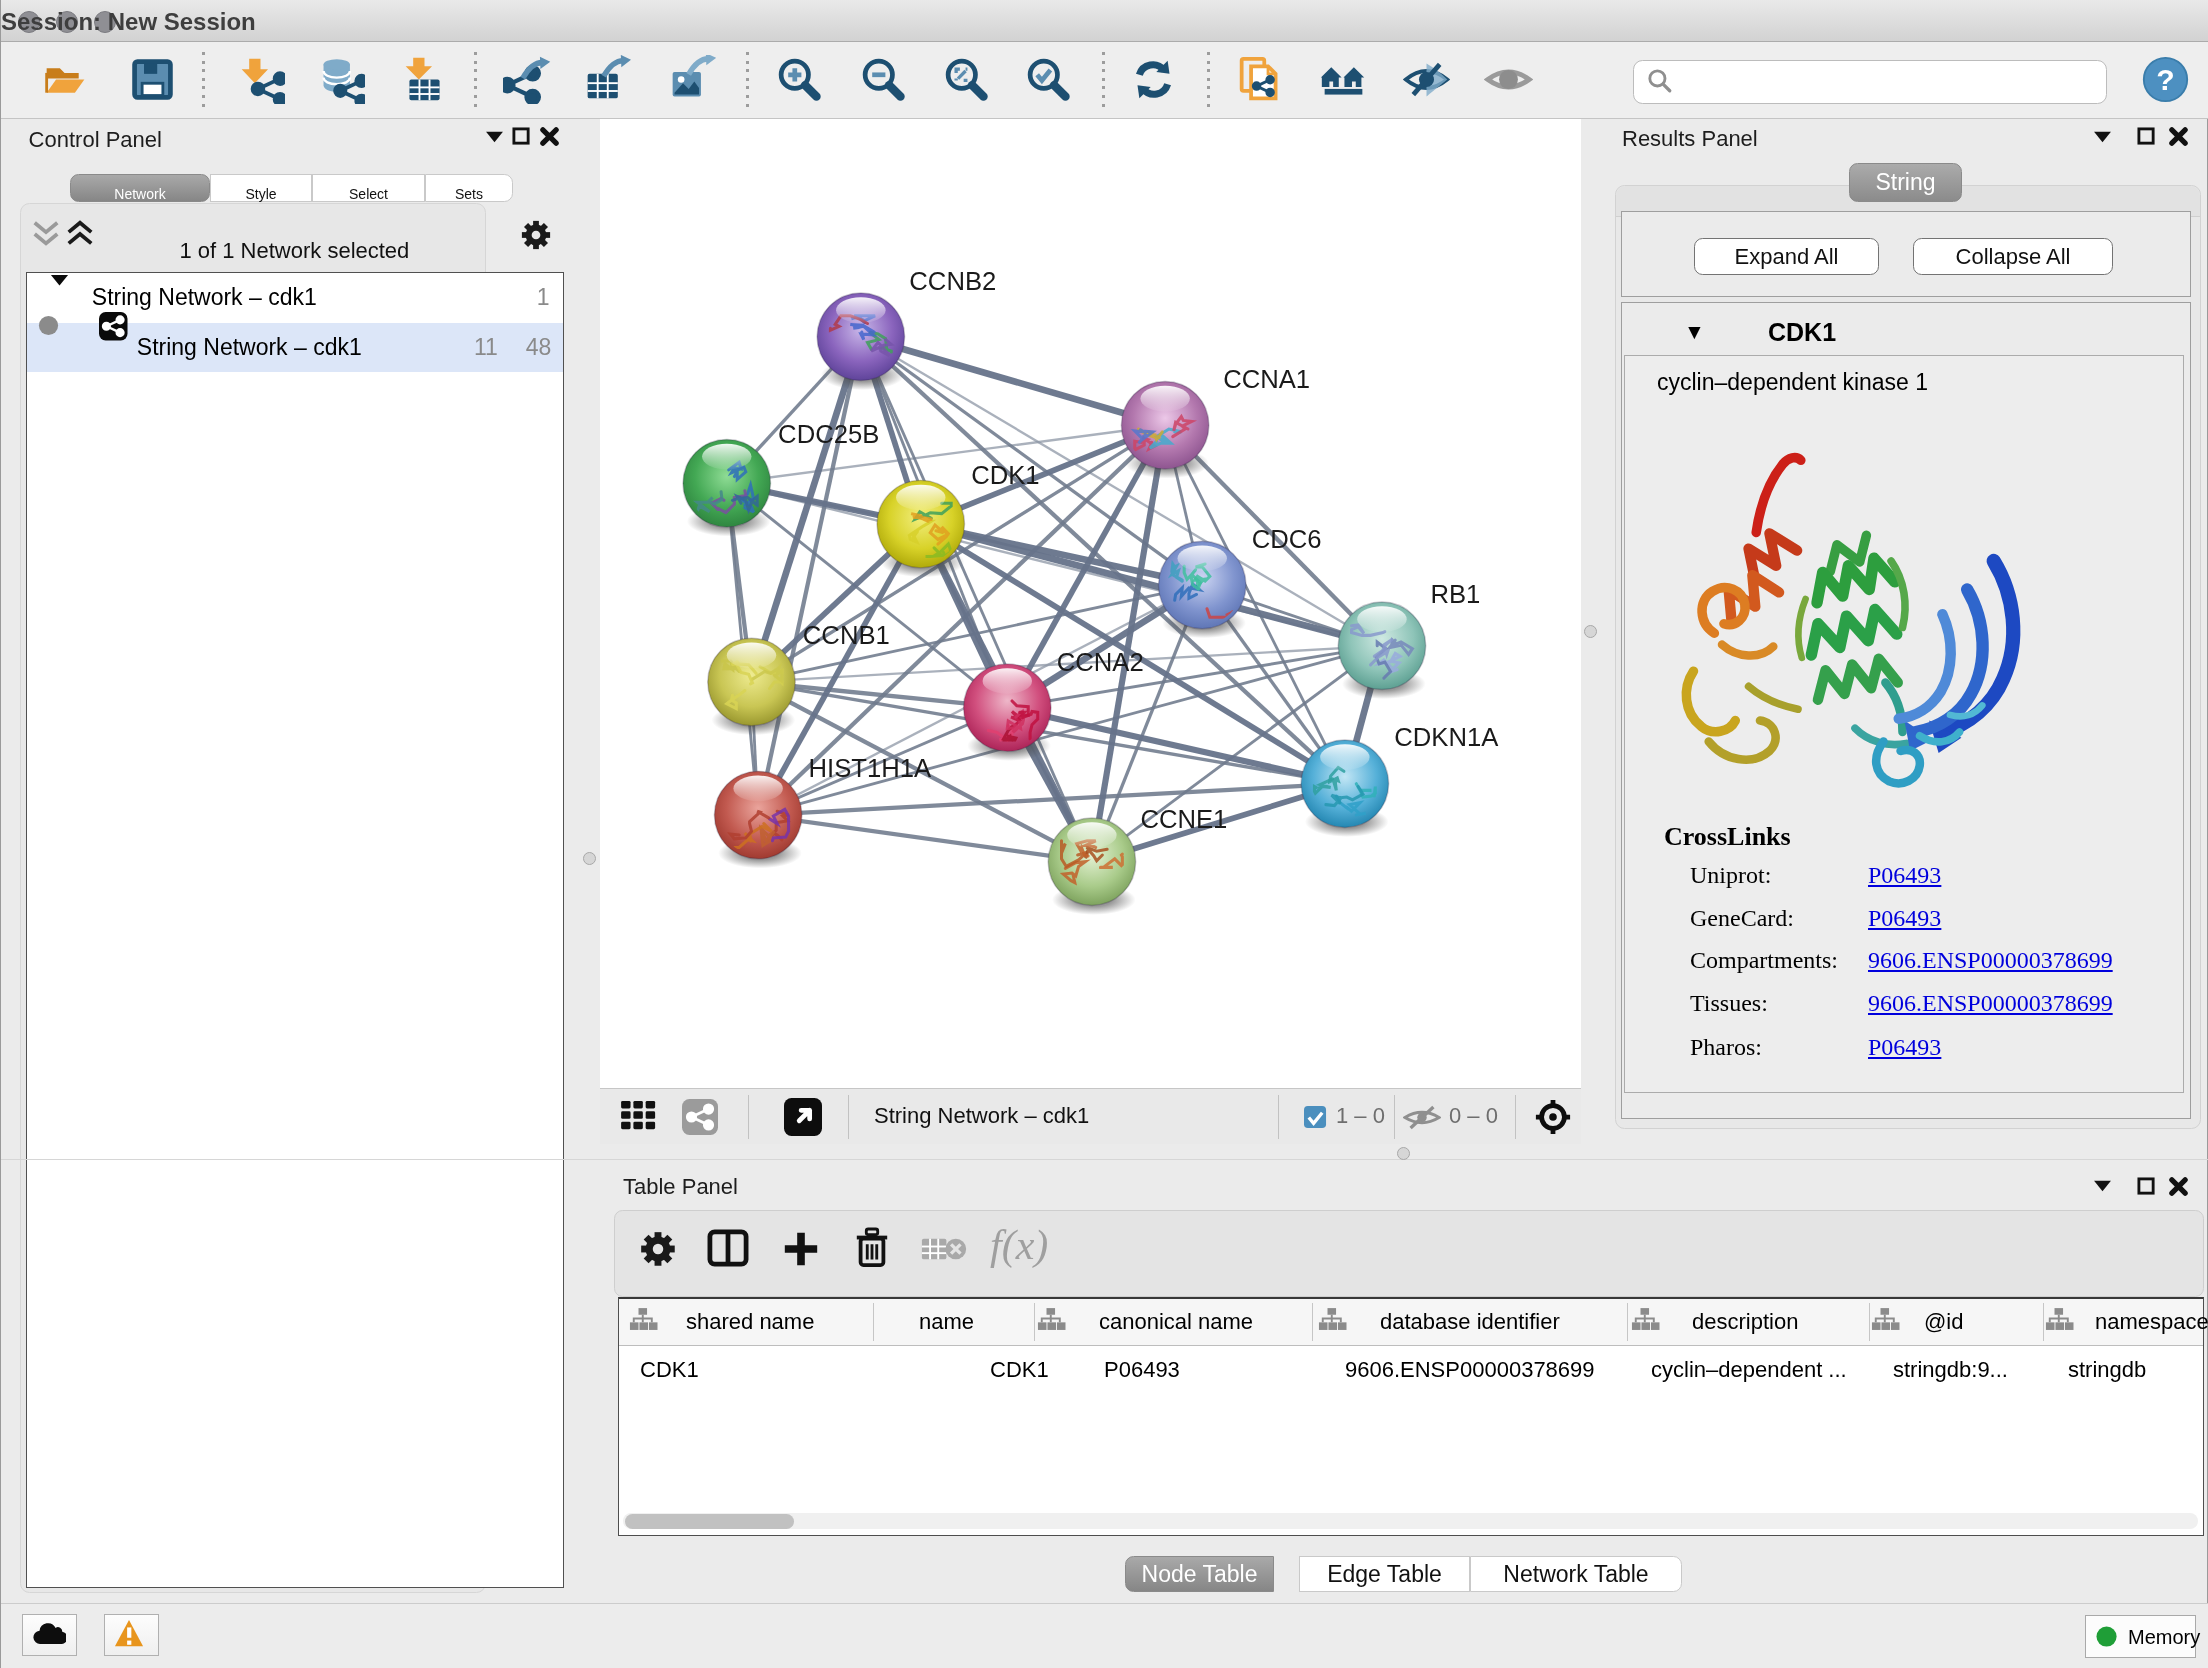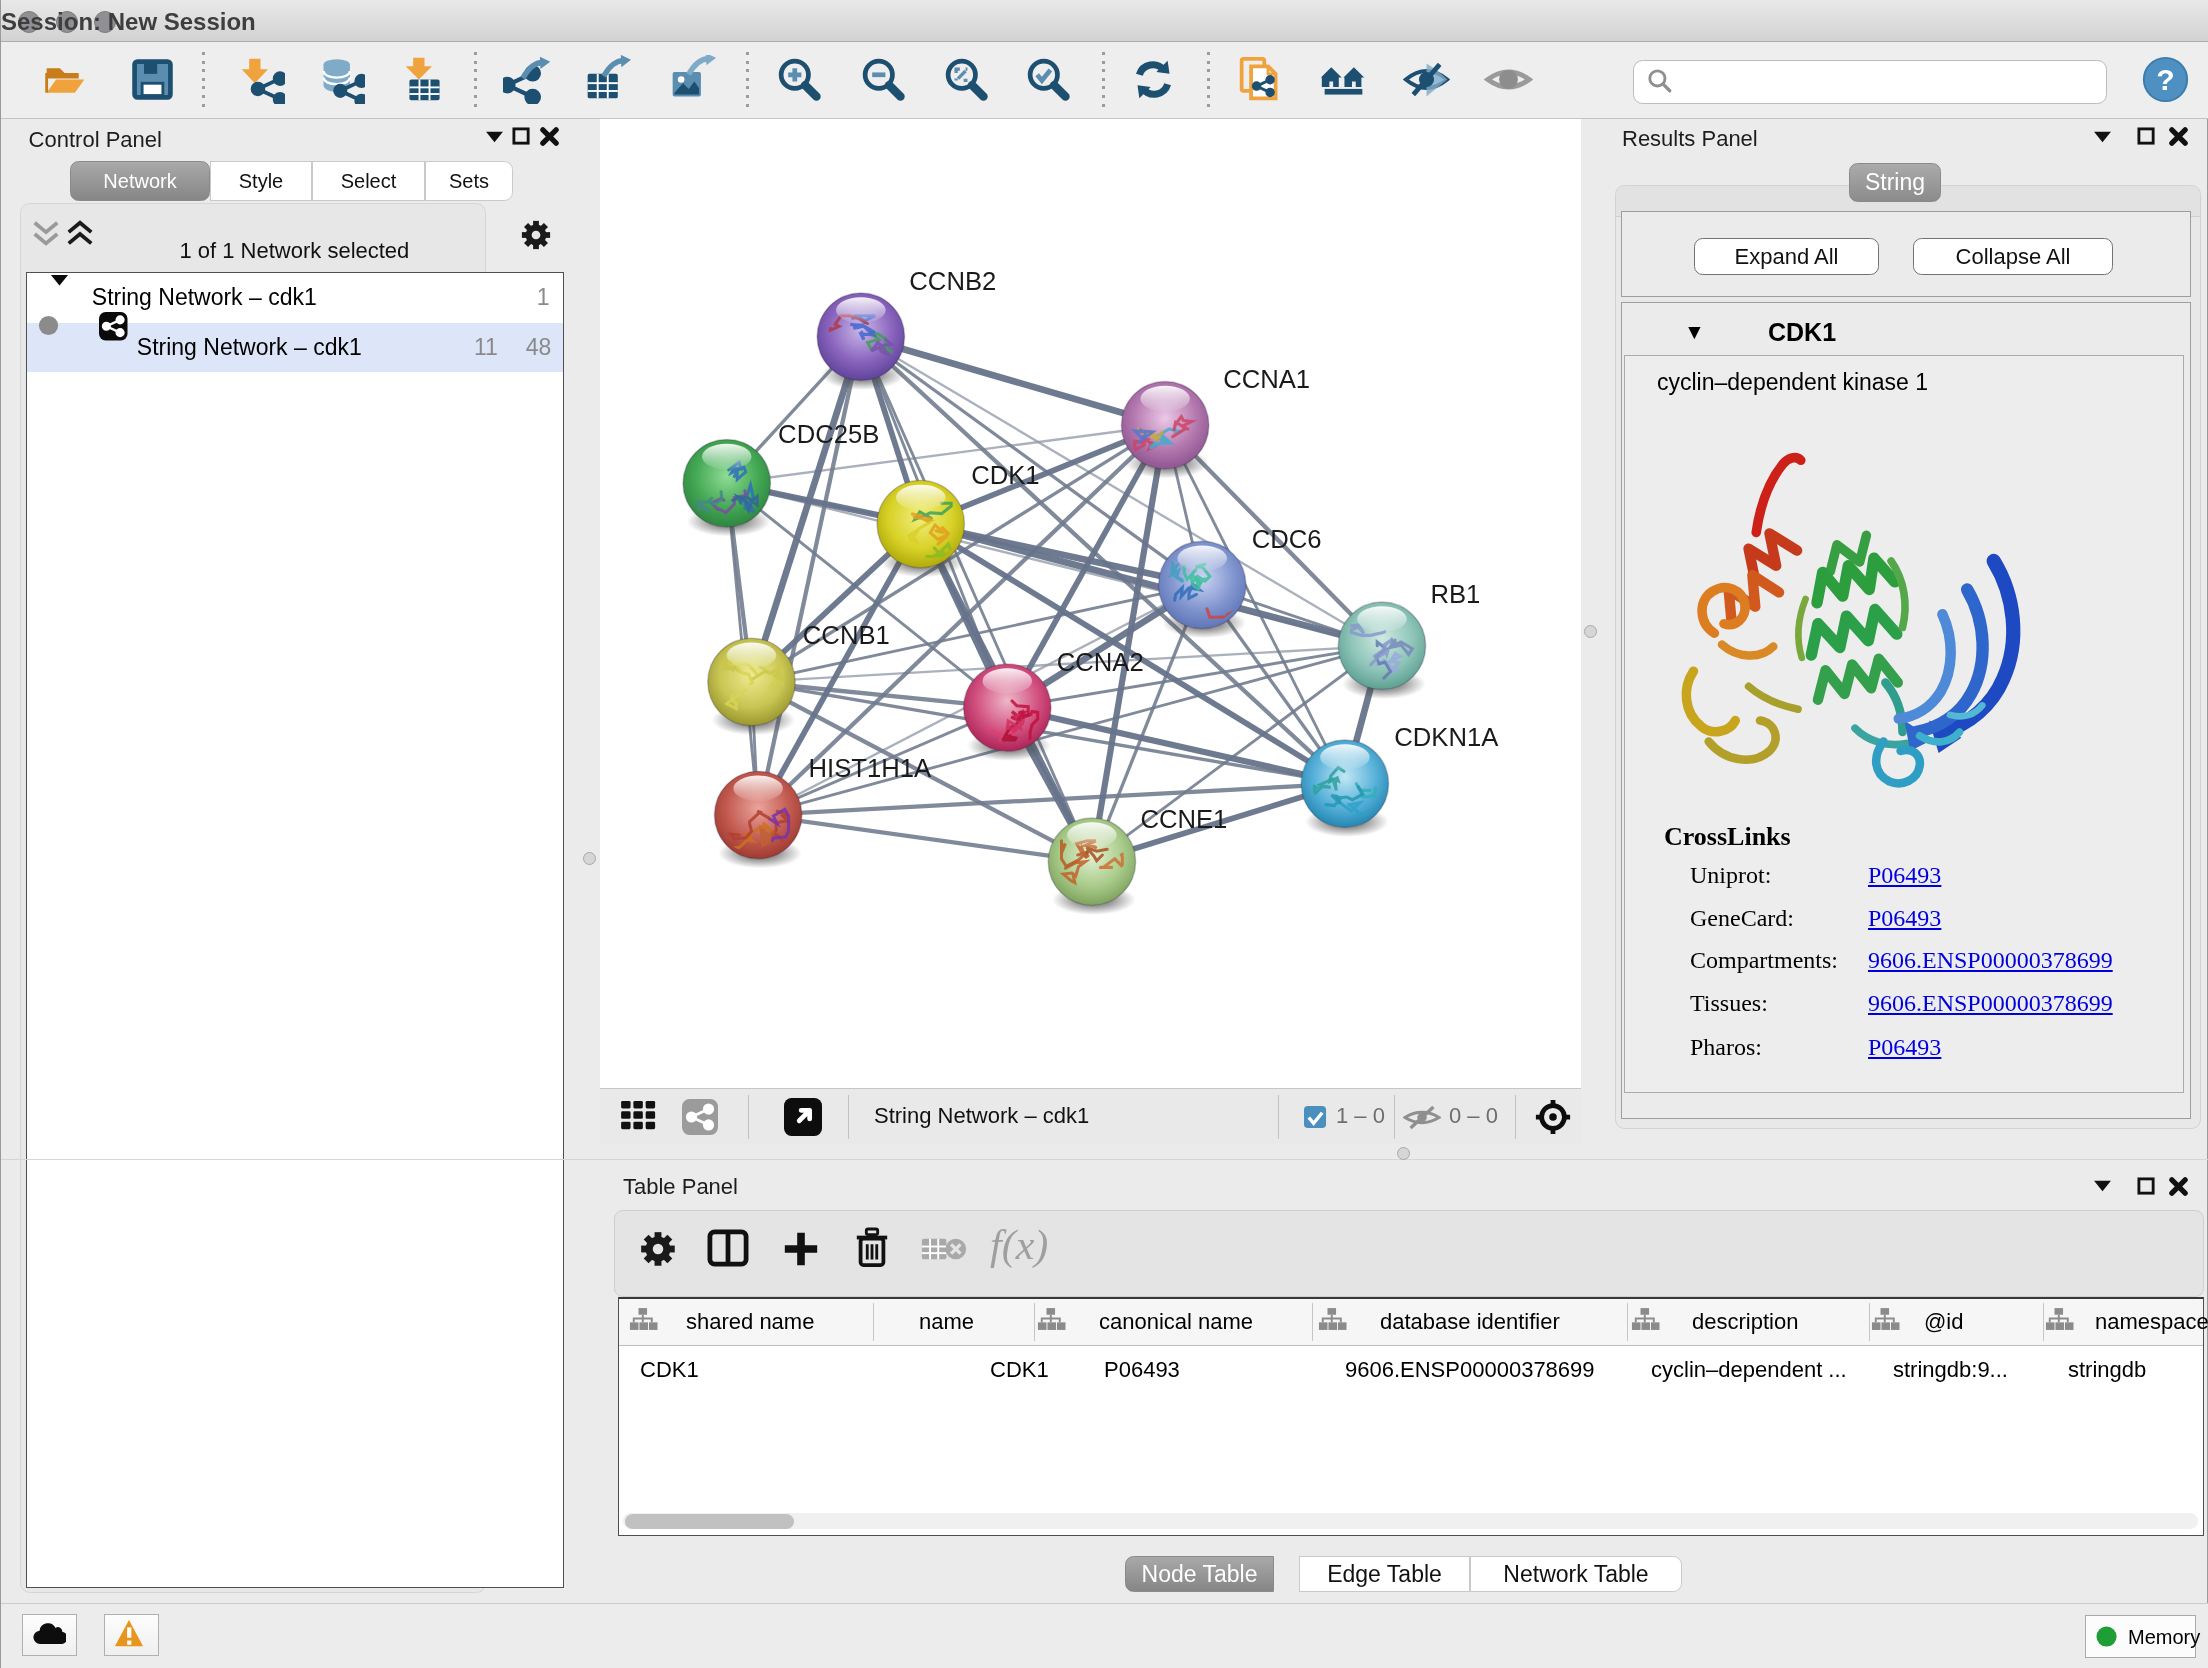"Network" .tab { font-size: 20px -> 14px; height: 40px -> 28px; top: 0 -> 13px }
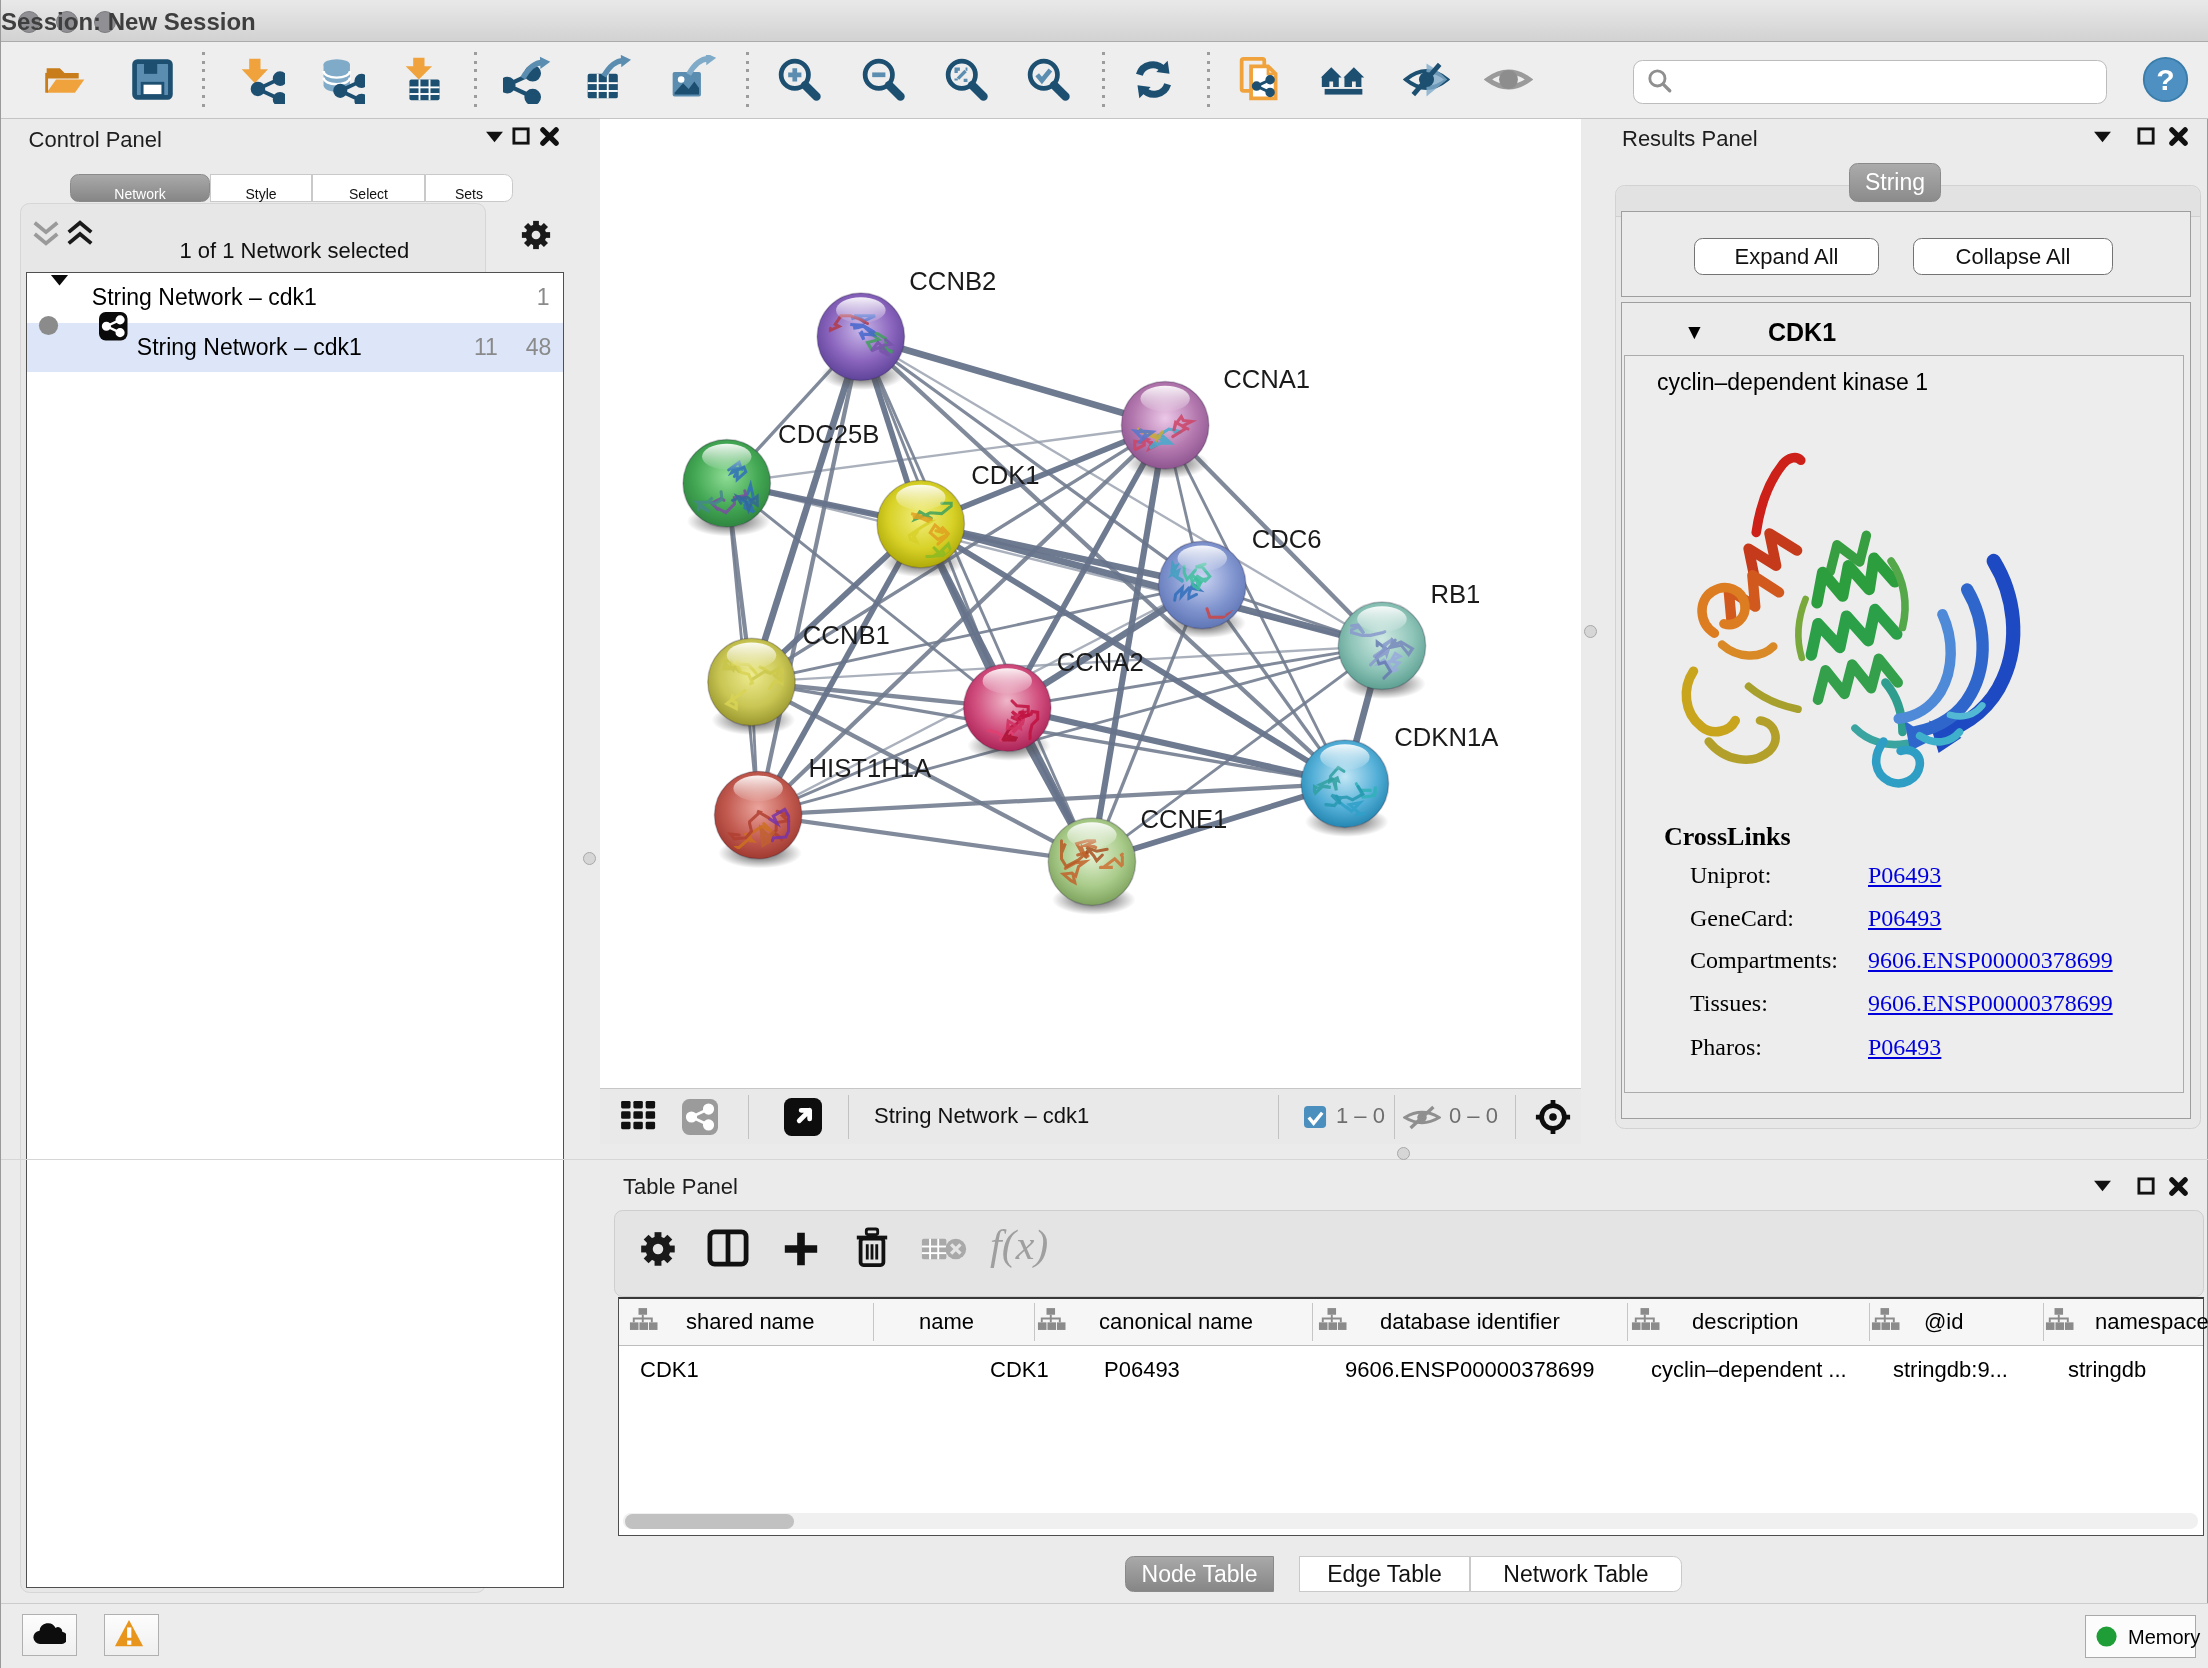"String" #stringtab { width: 92px -> 113px }
